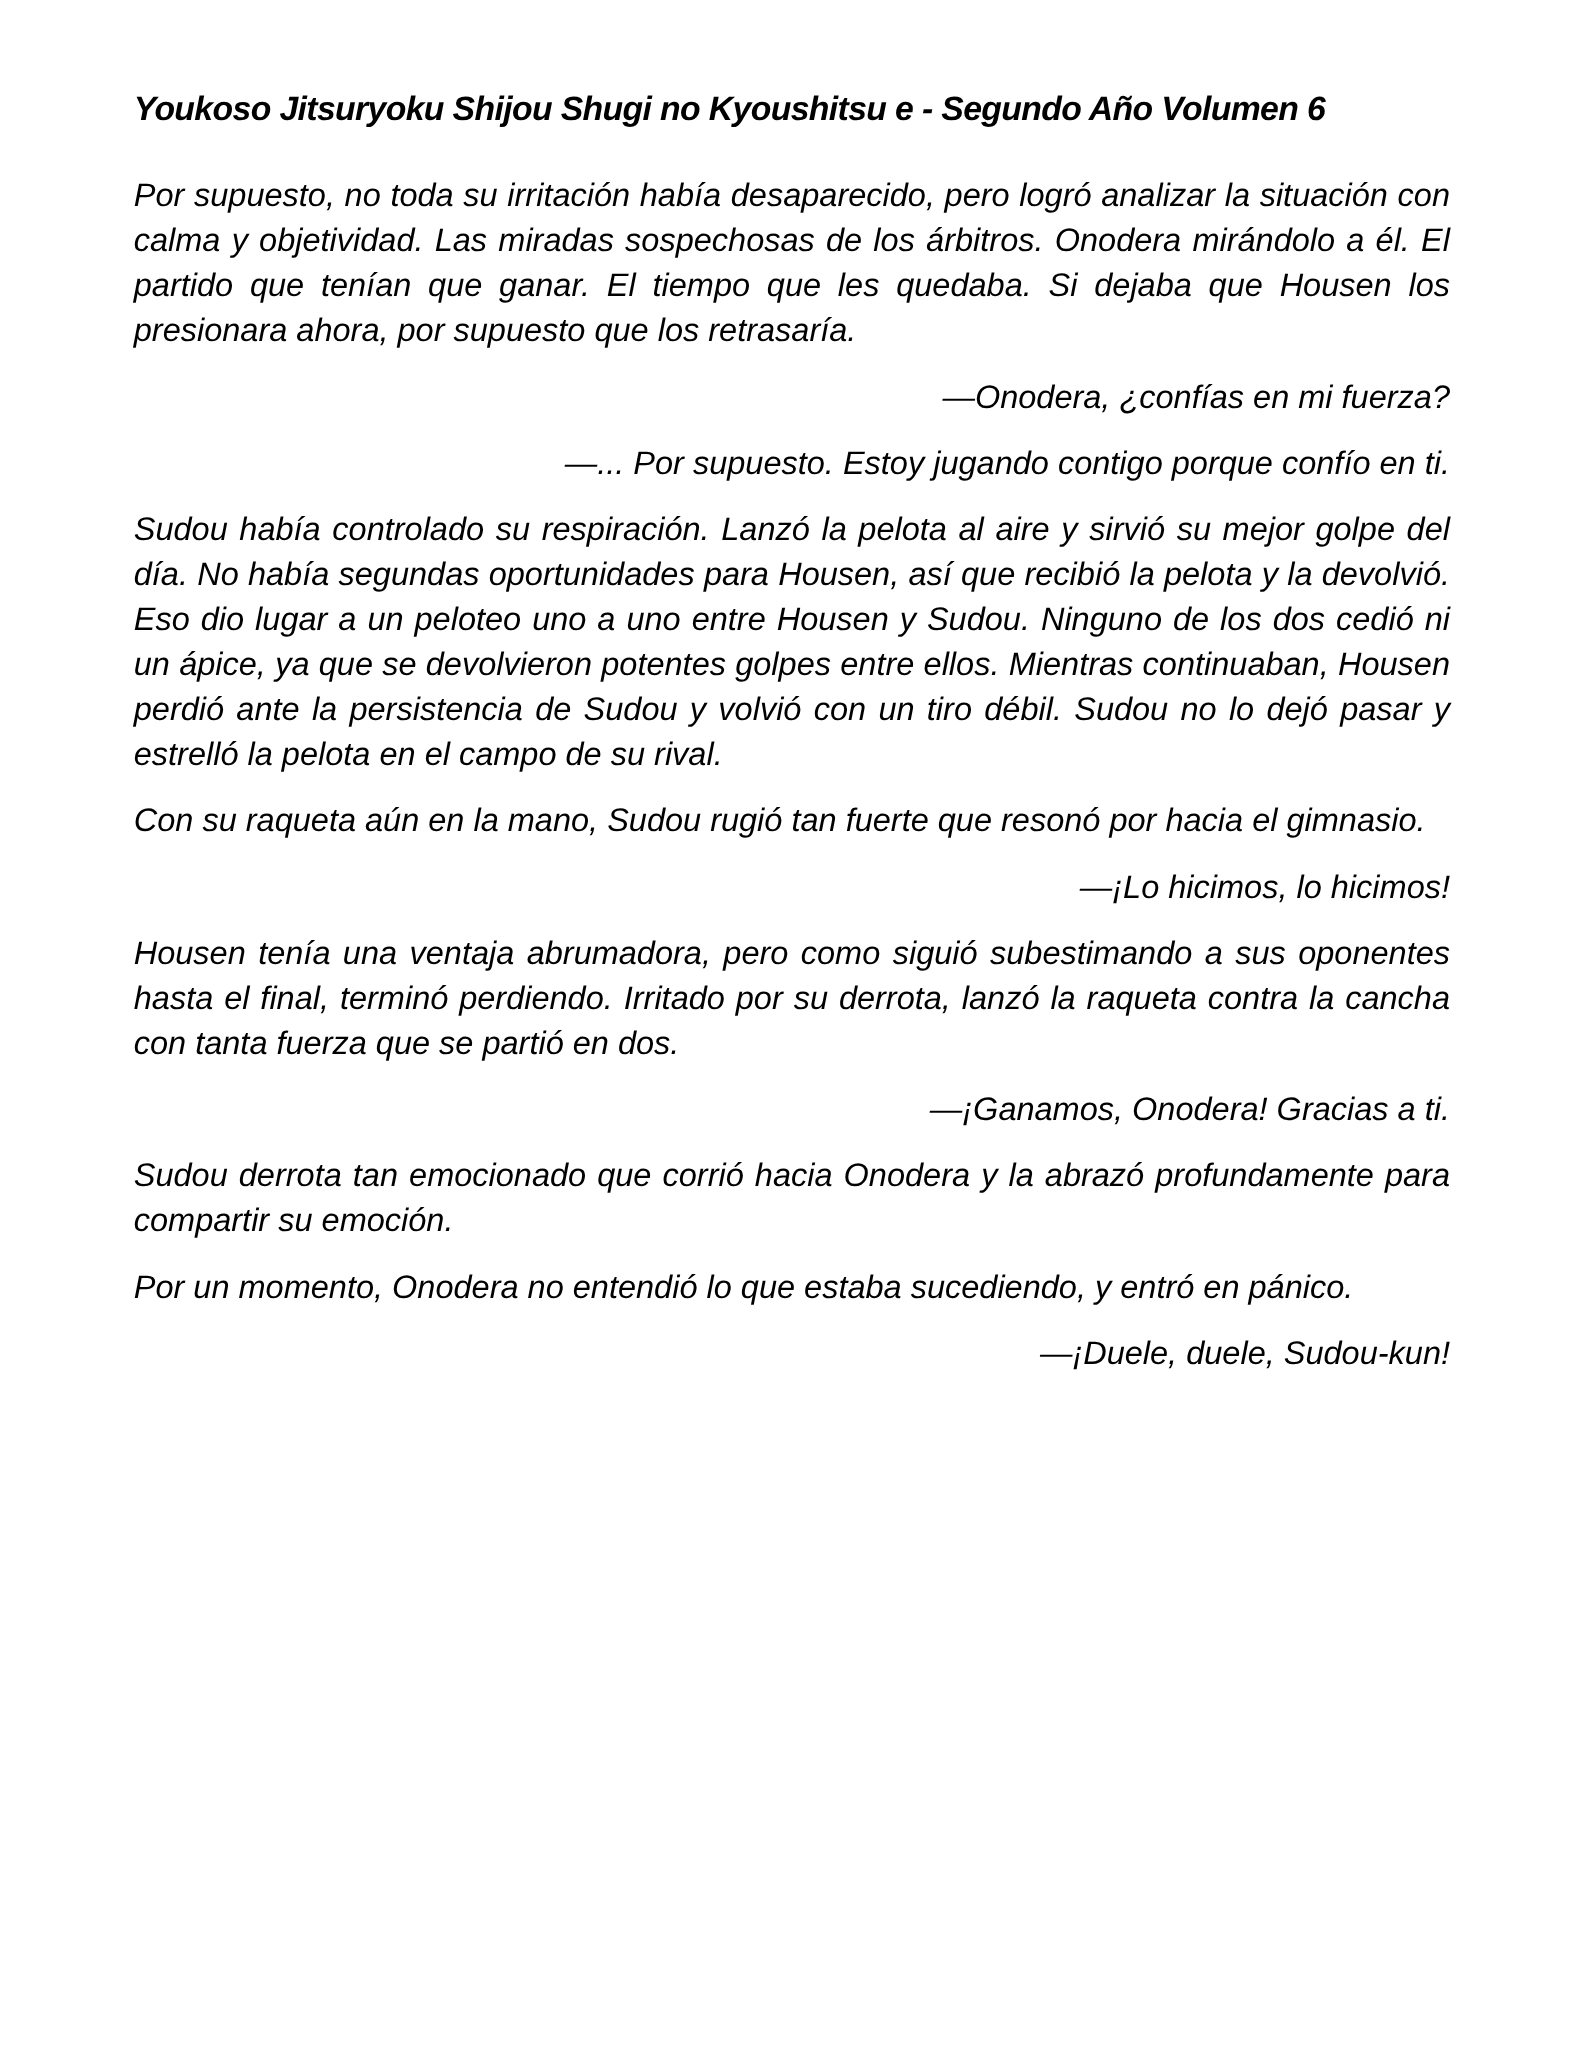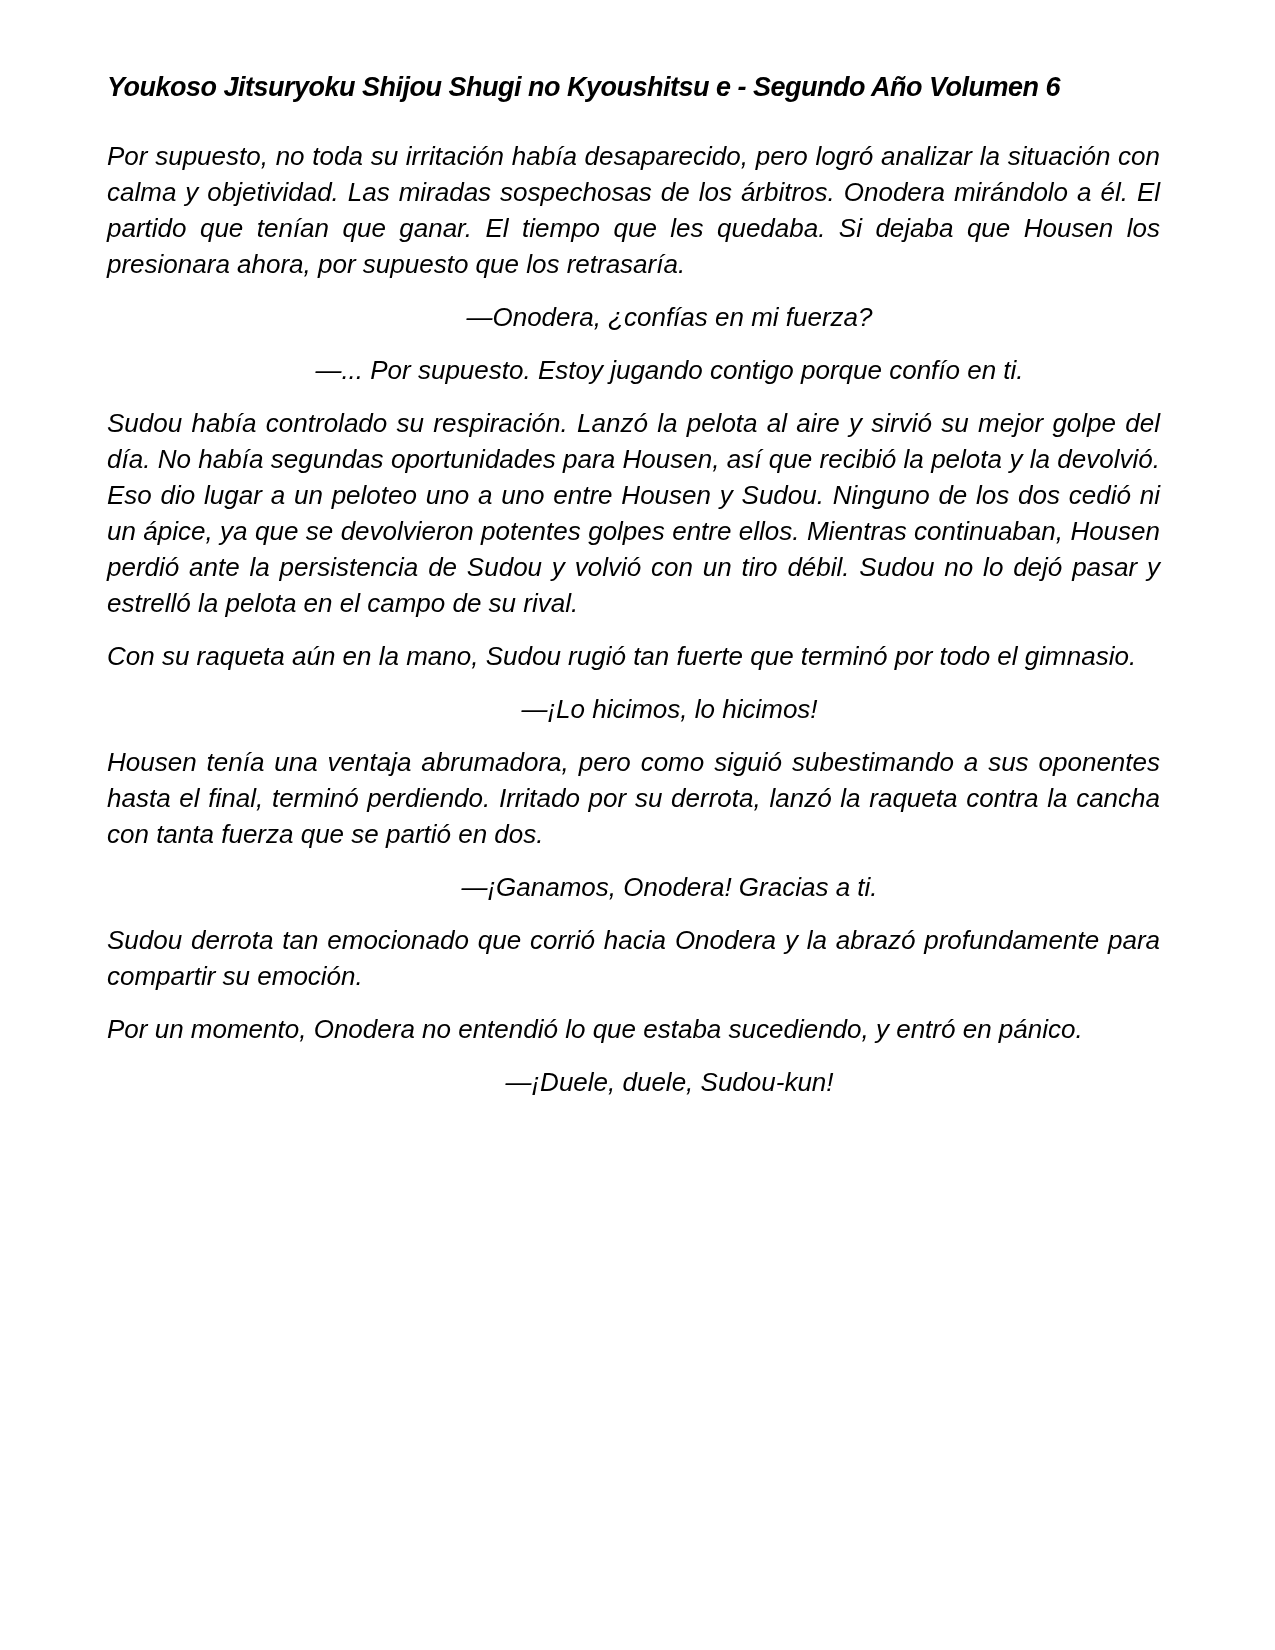"—Onodera, ¿confías en mi fuerza?" .para.dialogue { text-align: center -> right }
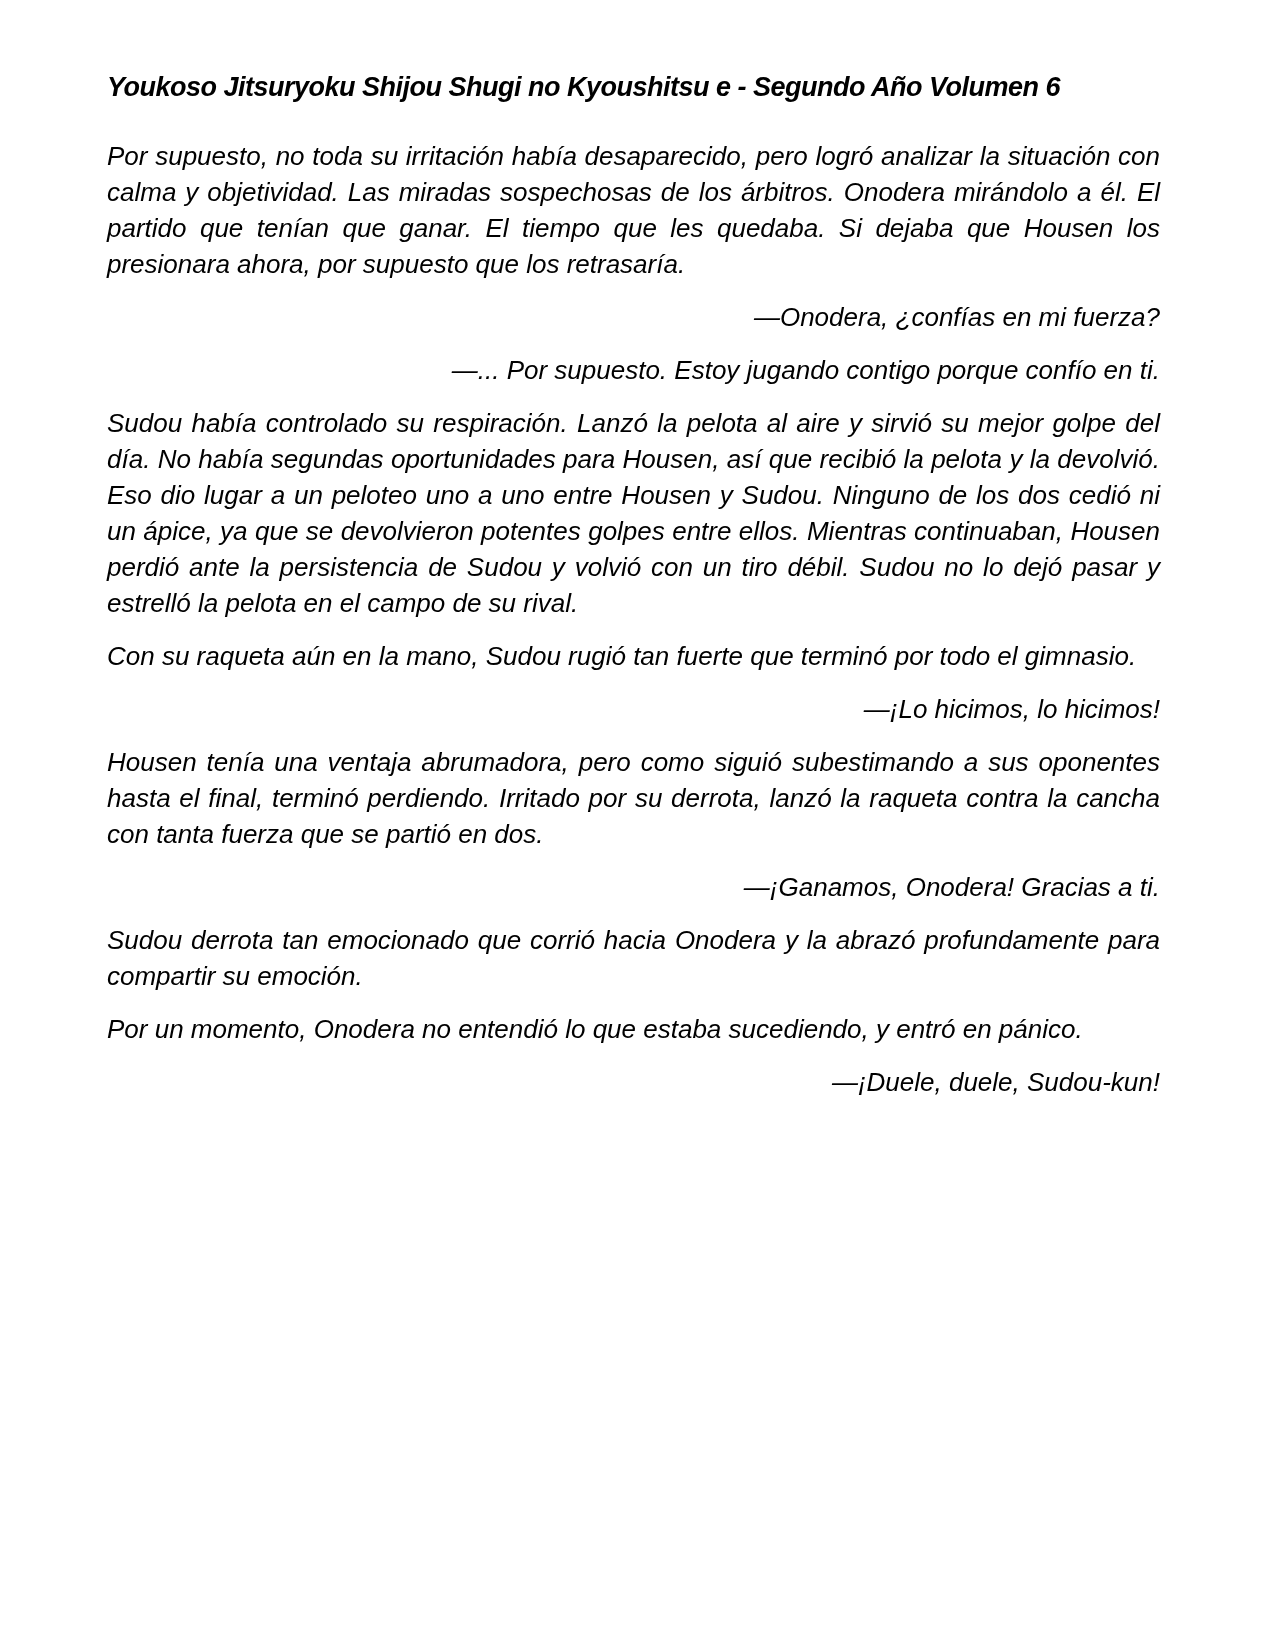"Con su raqueta aún en" p.para { text: terminó por todo -> resonó por hacia }
